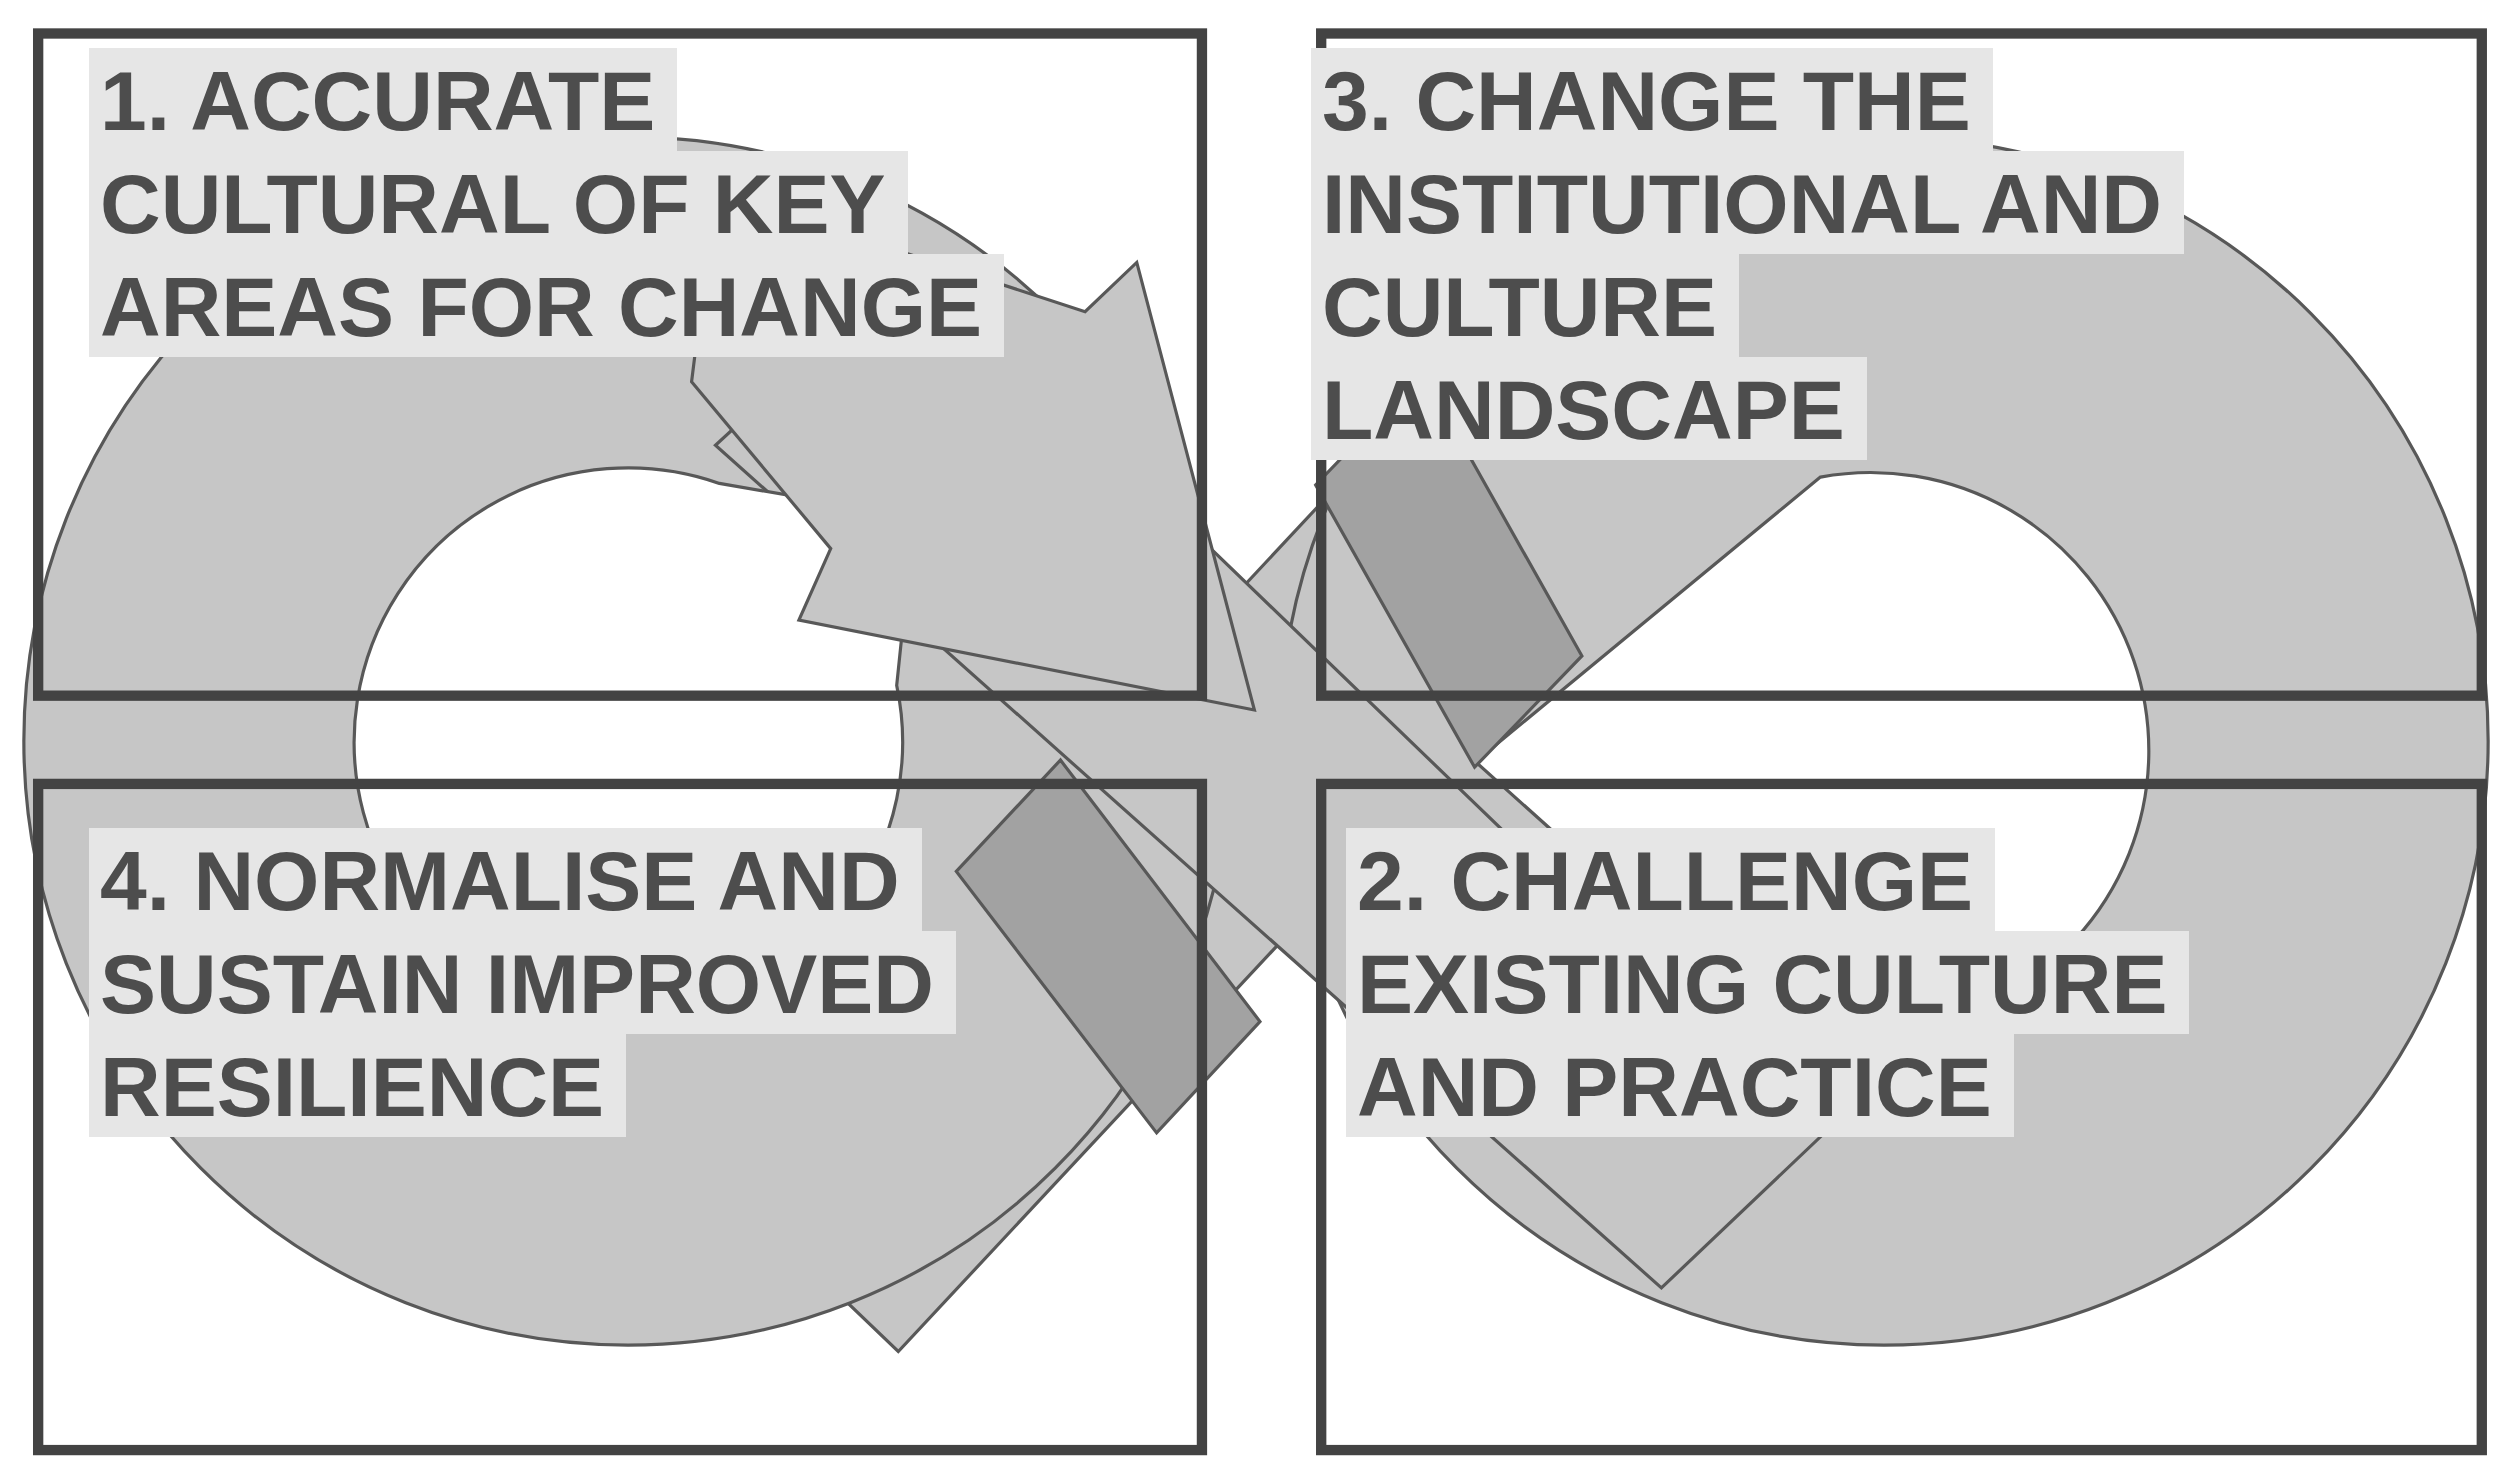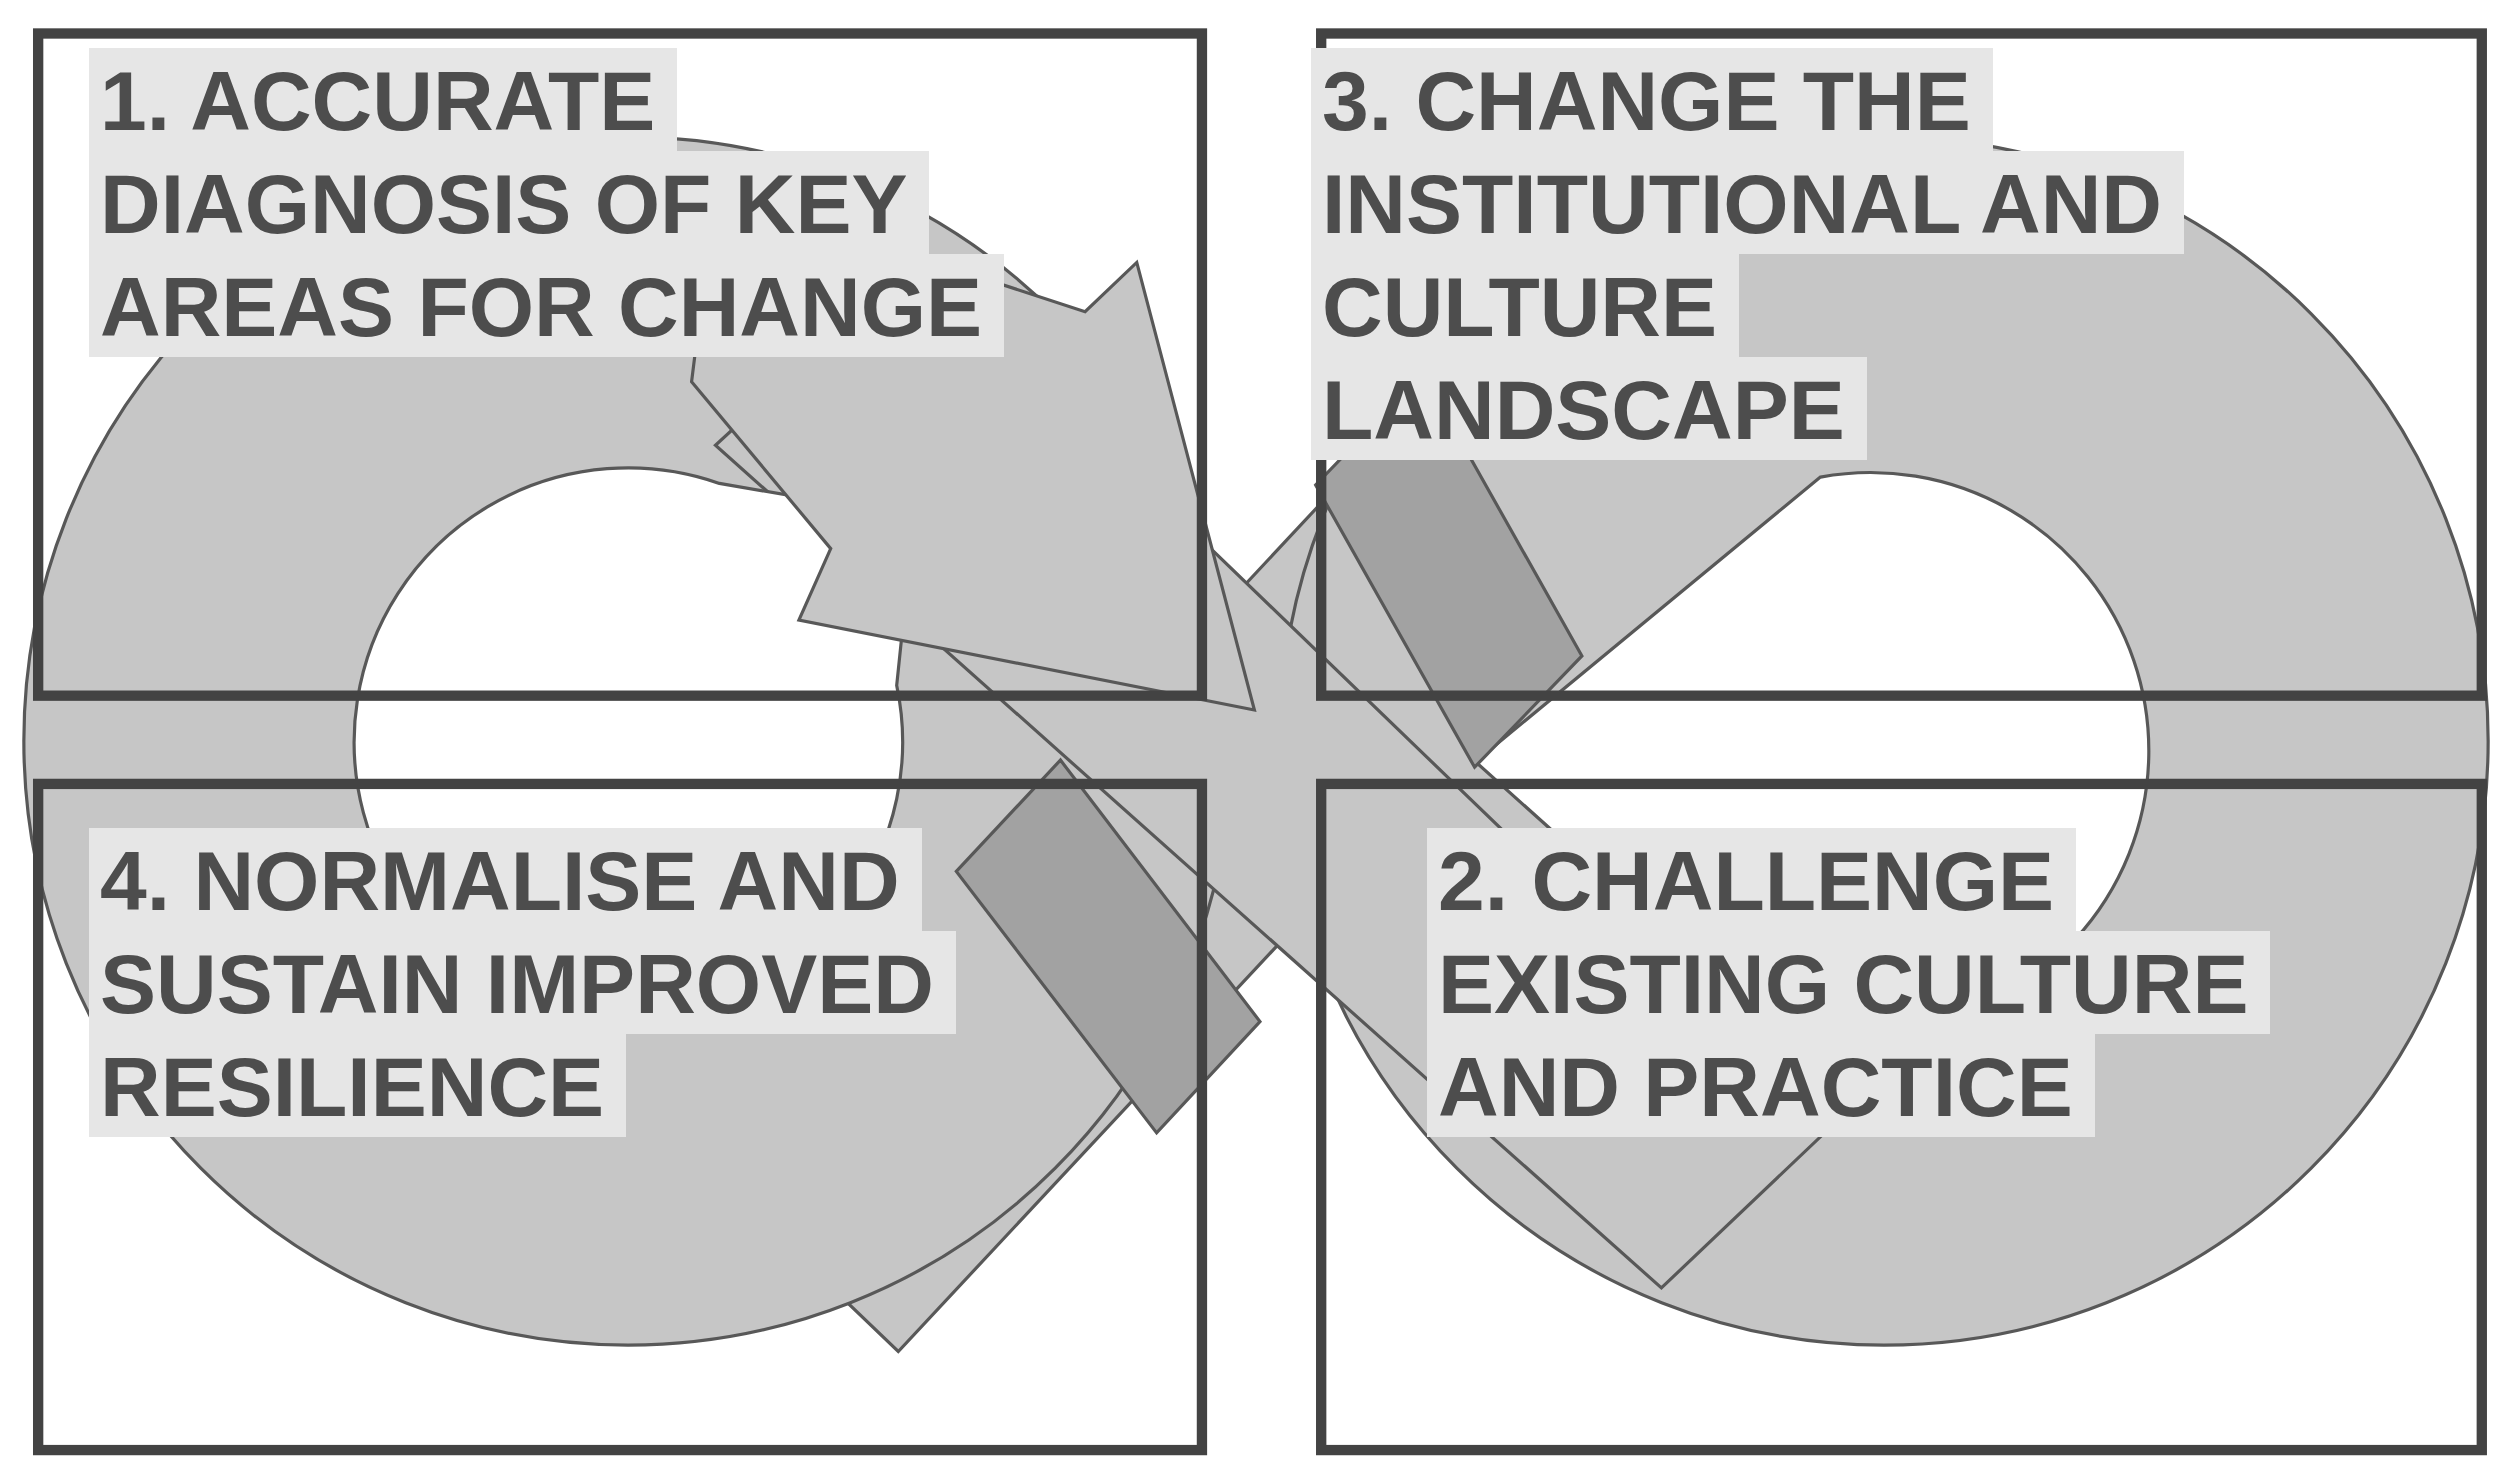"DIAGNOSIS OF KEY" div.line { text: DIAGNOSIS -> CULTURAL }
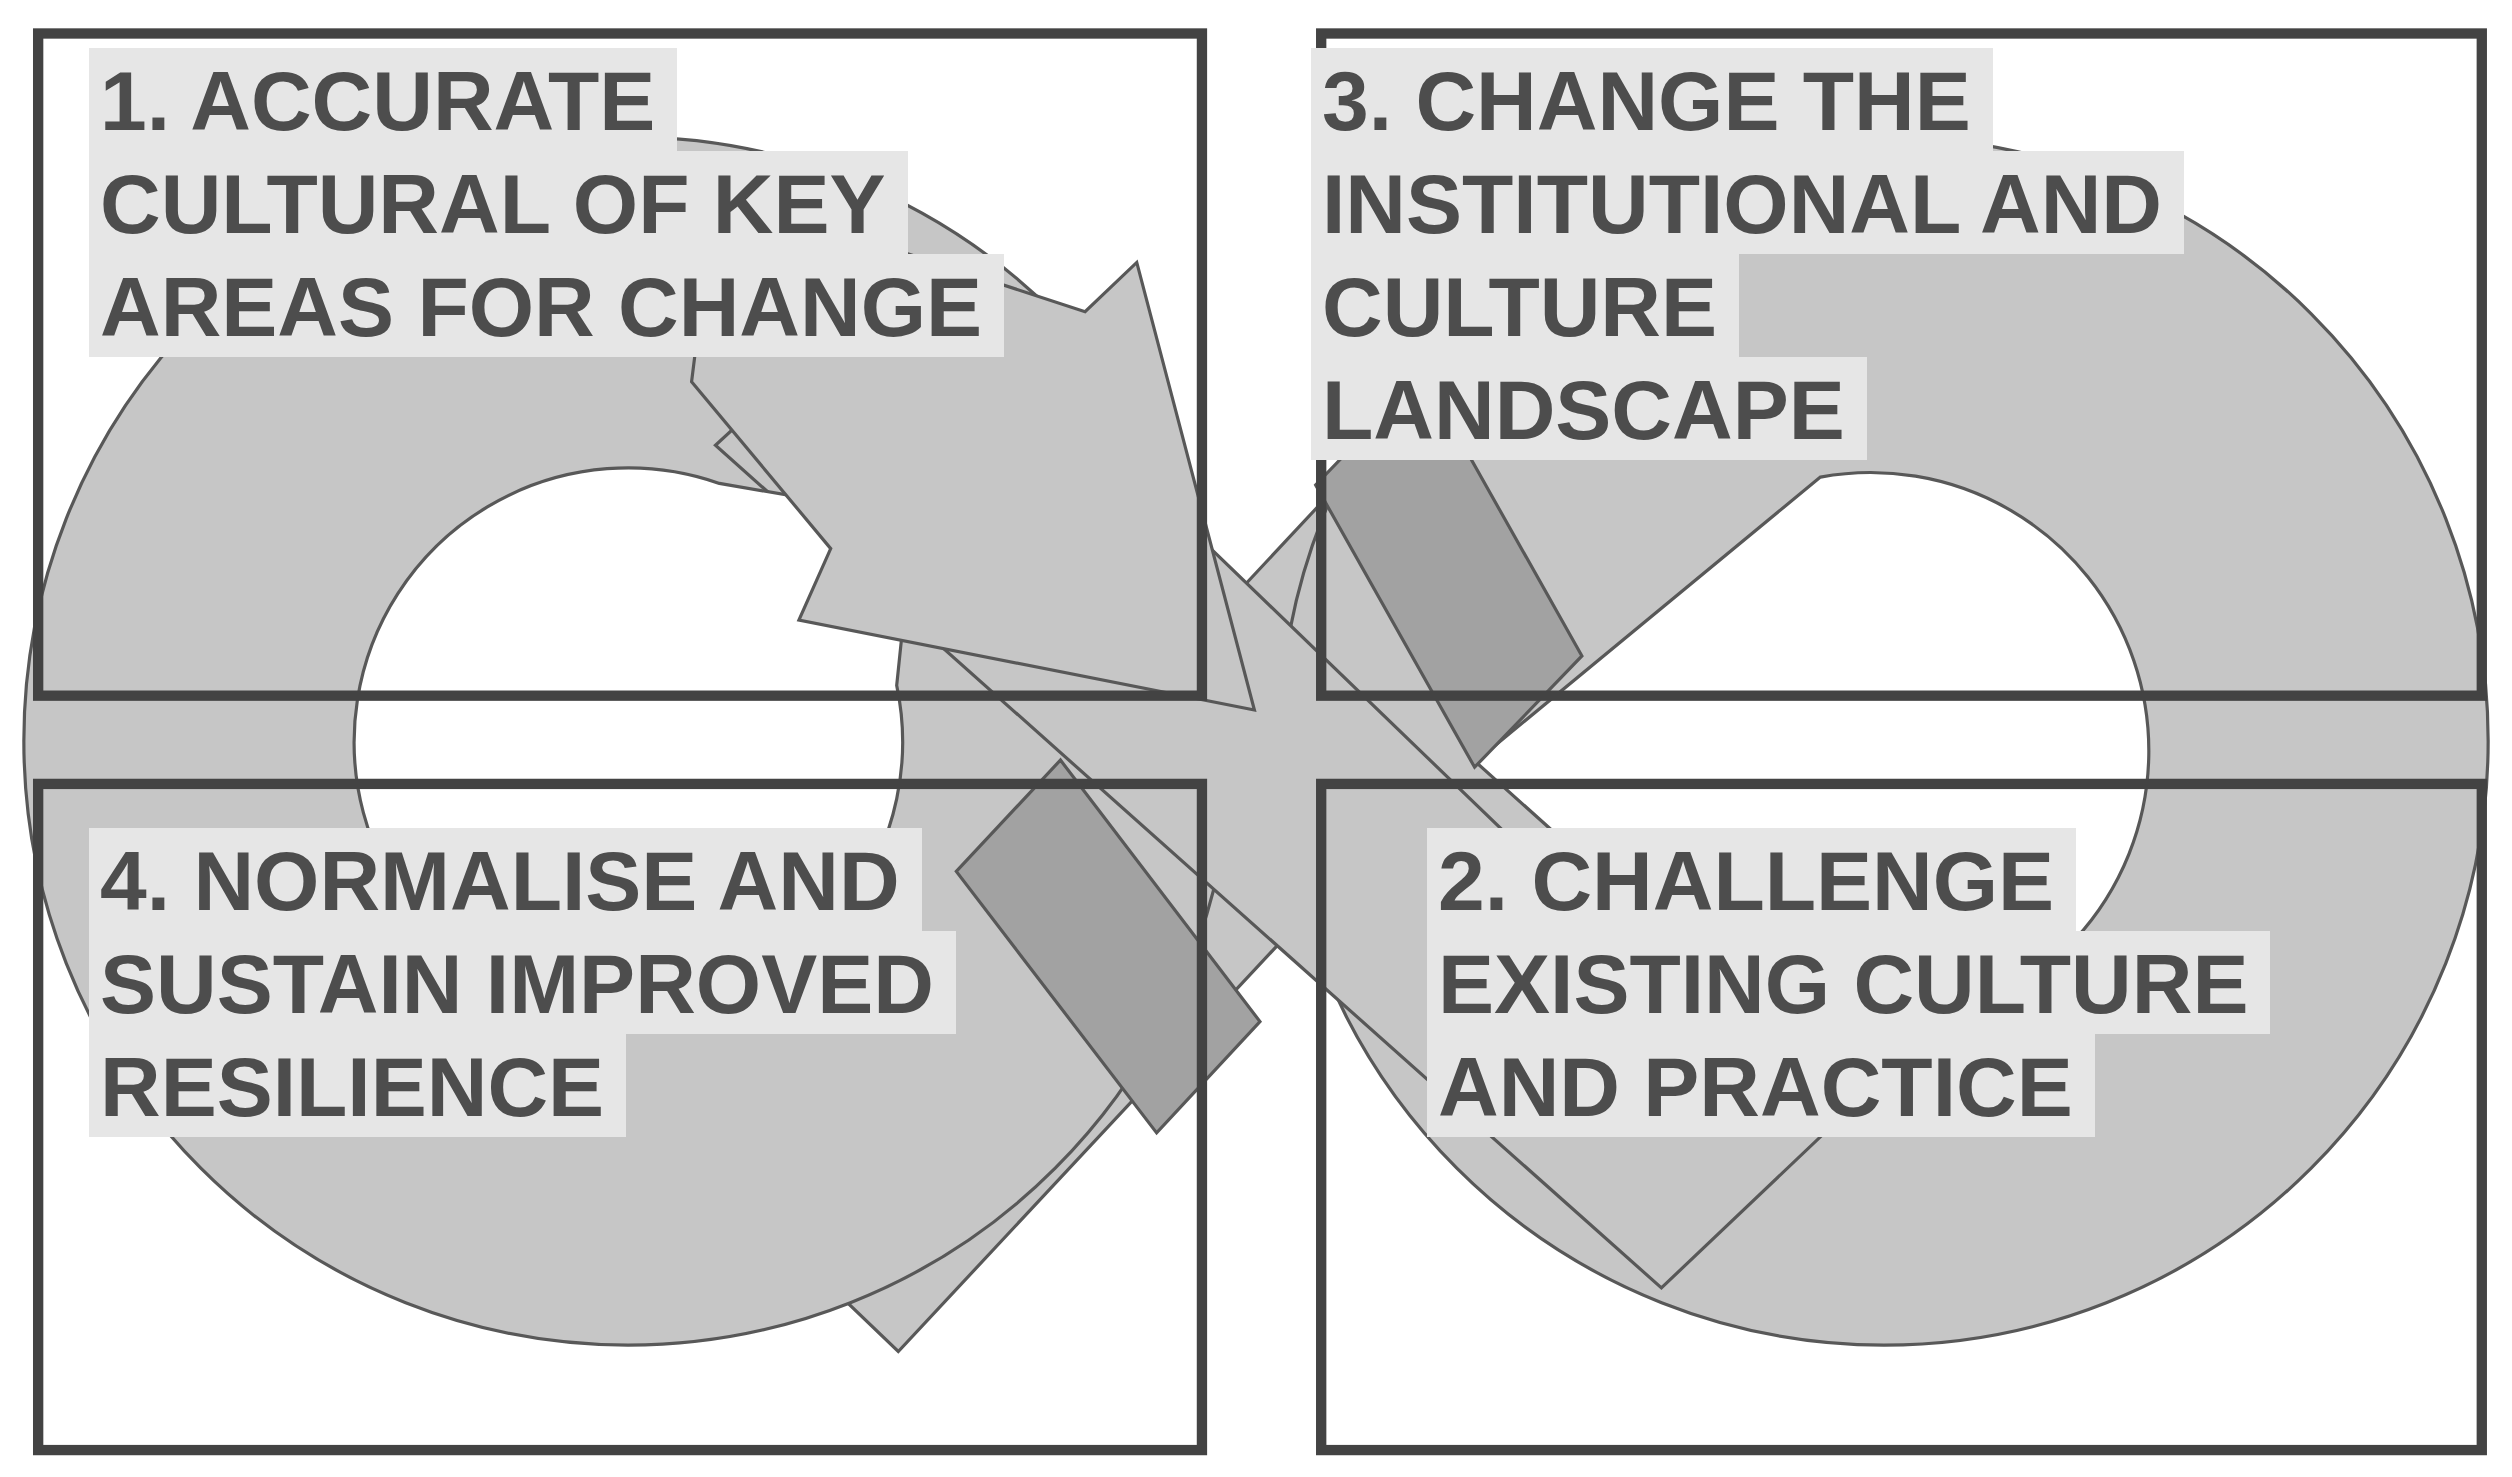"2. CHALLENGE" #label-2 { left: 1427px -> 1346px }
